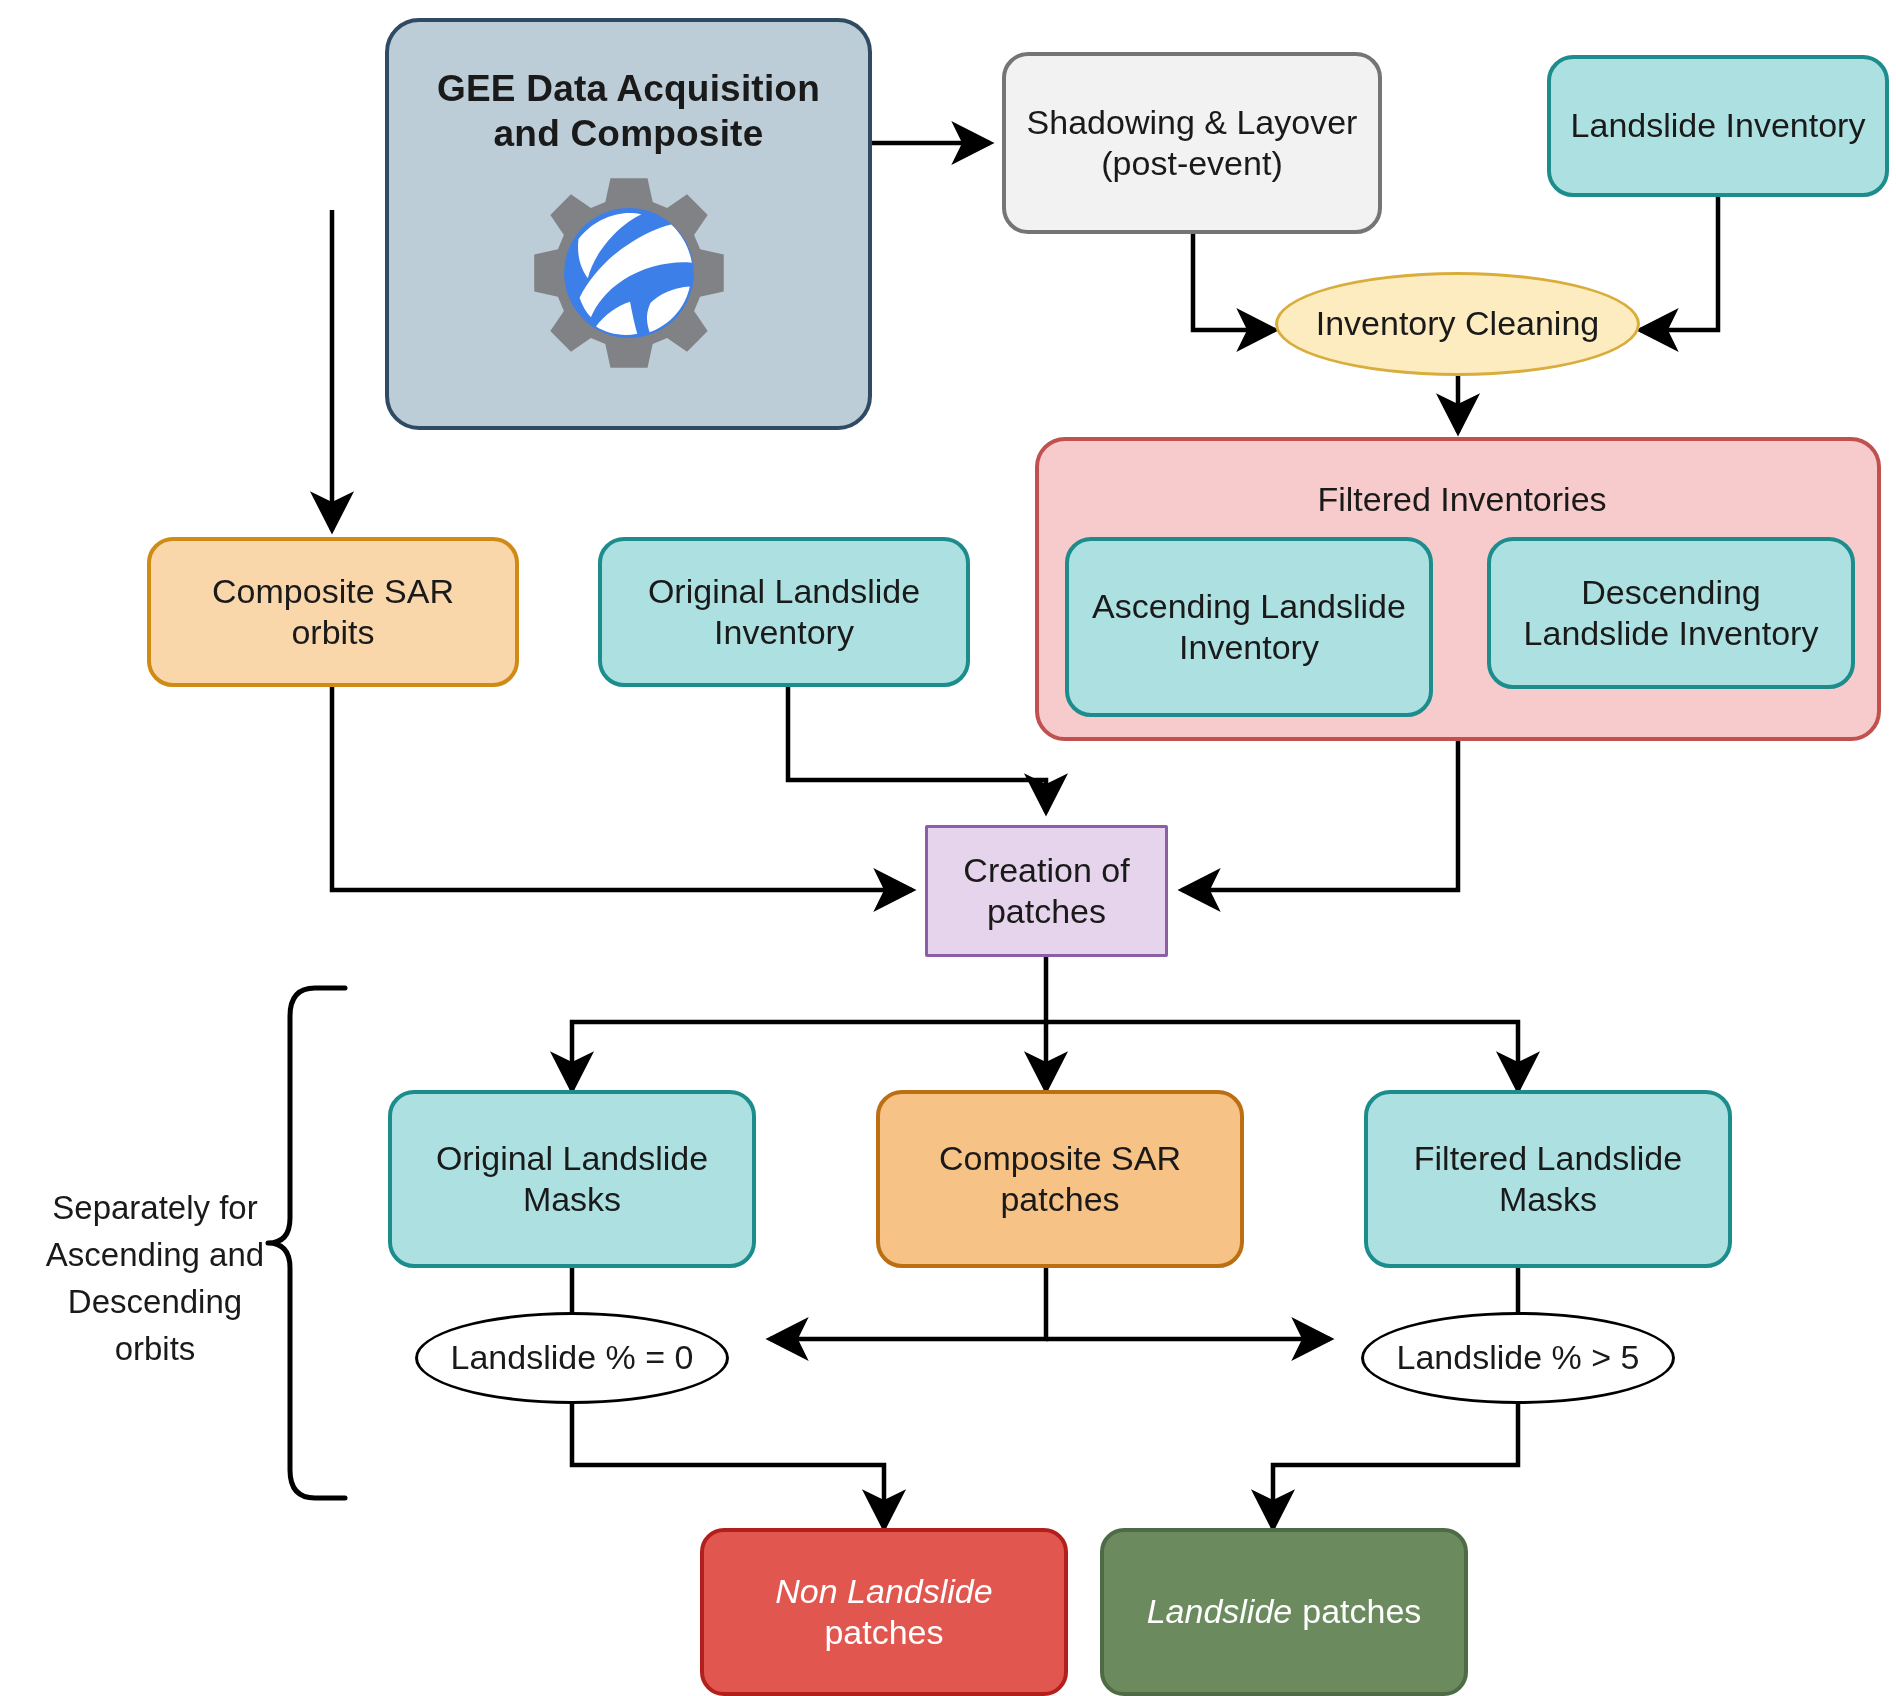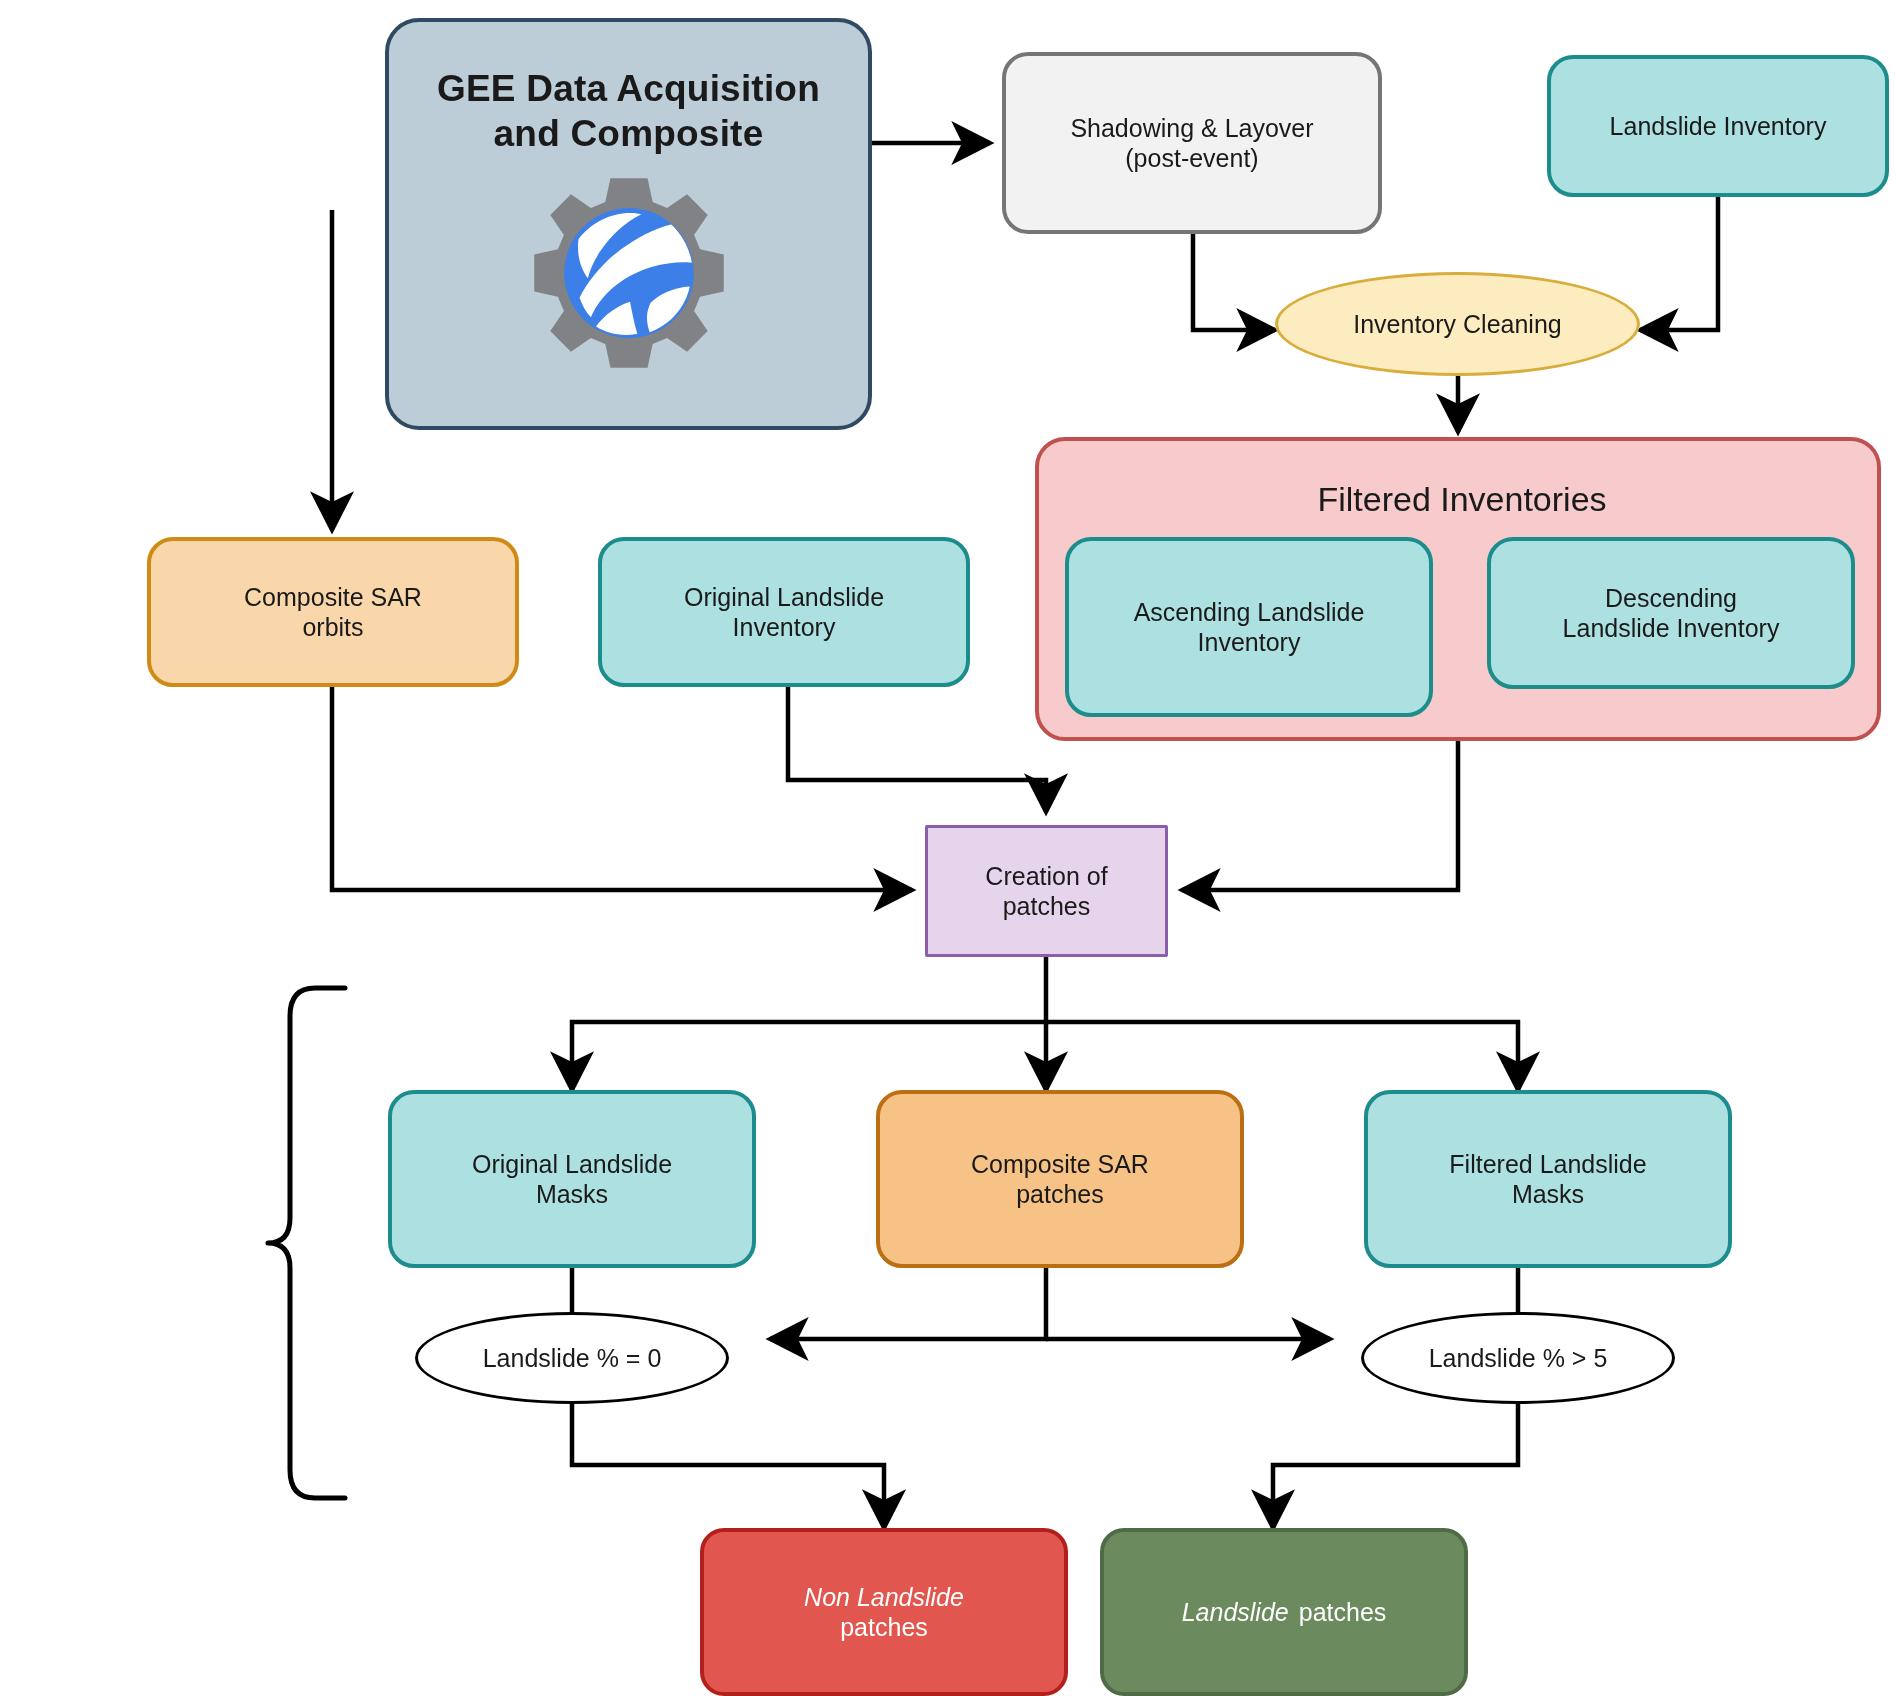"Shadowing & Layover" .lbl { font-size: 25px -> 34px }
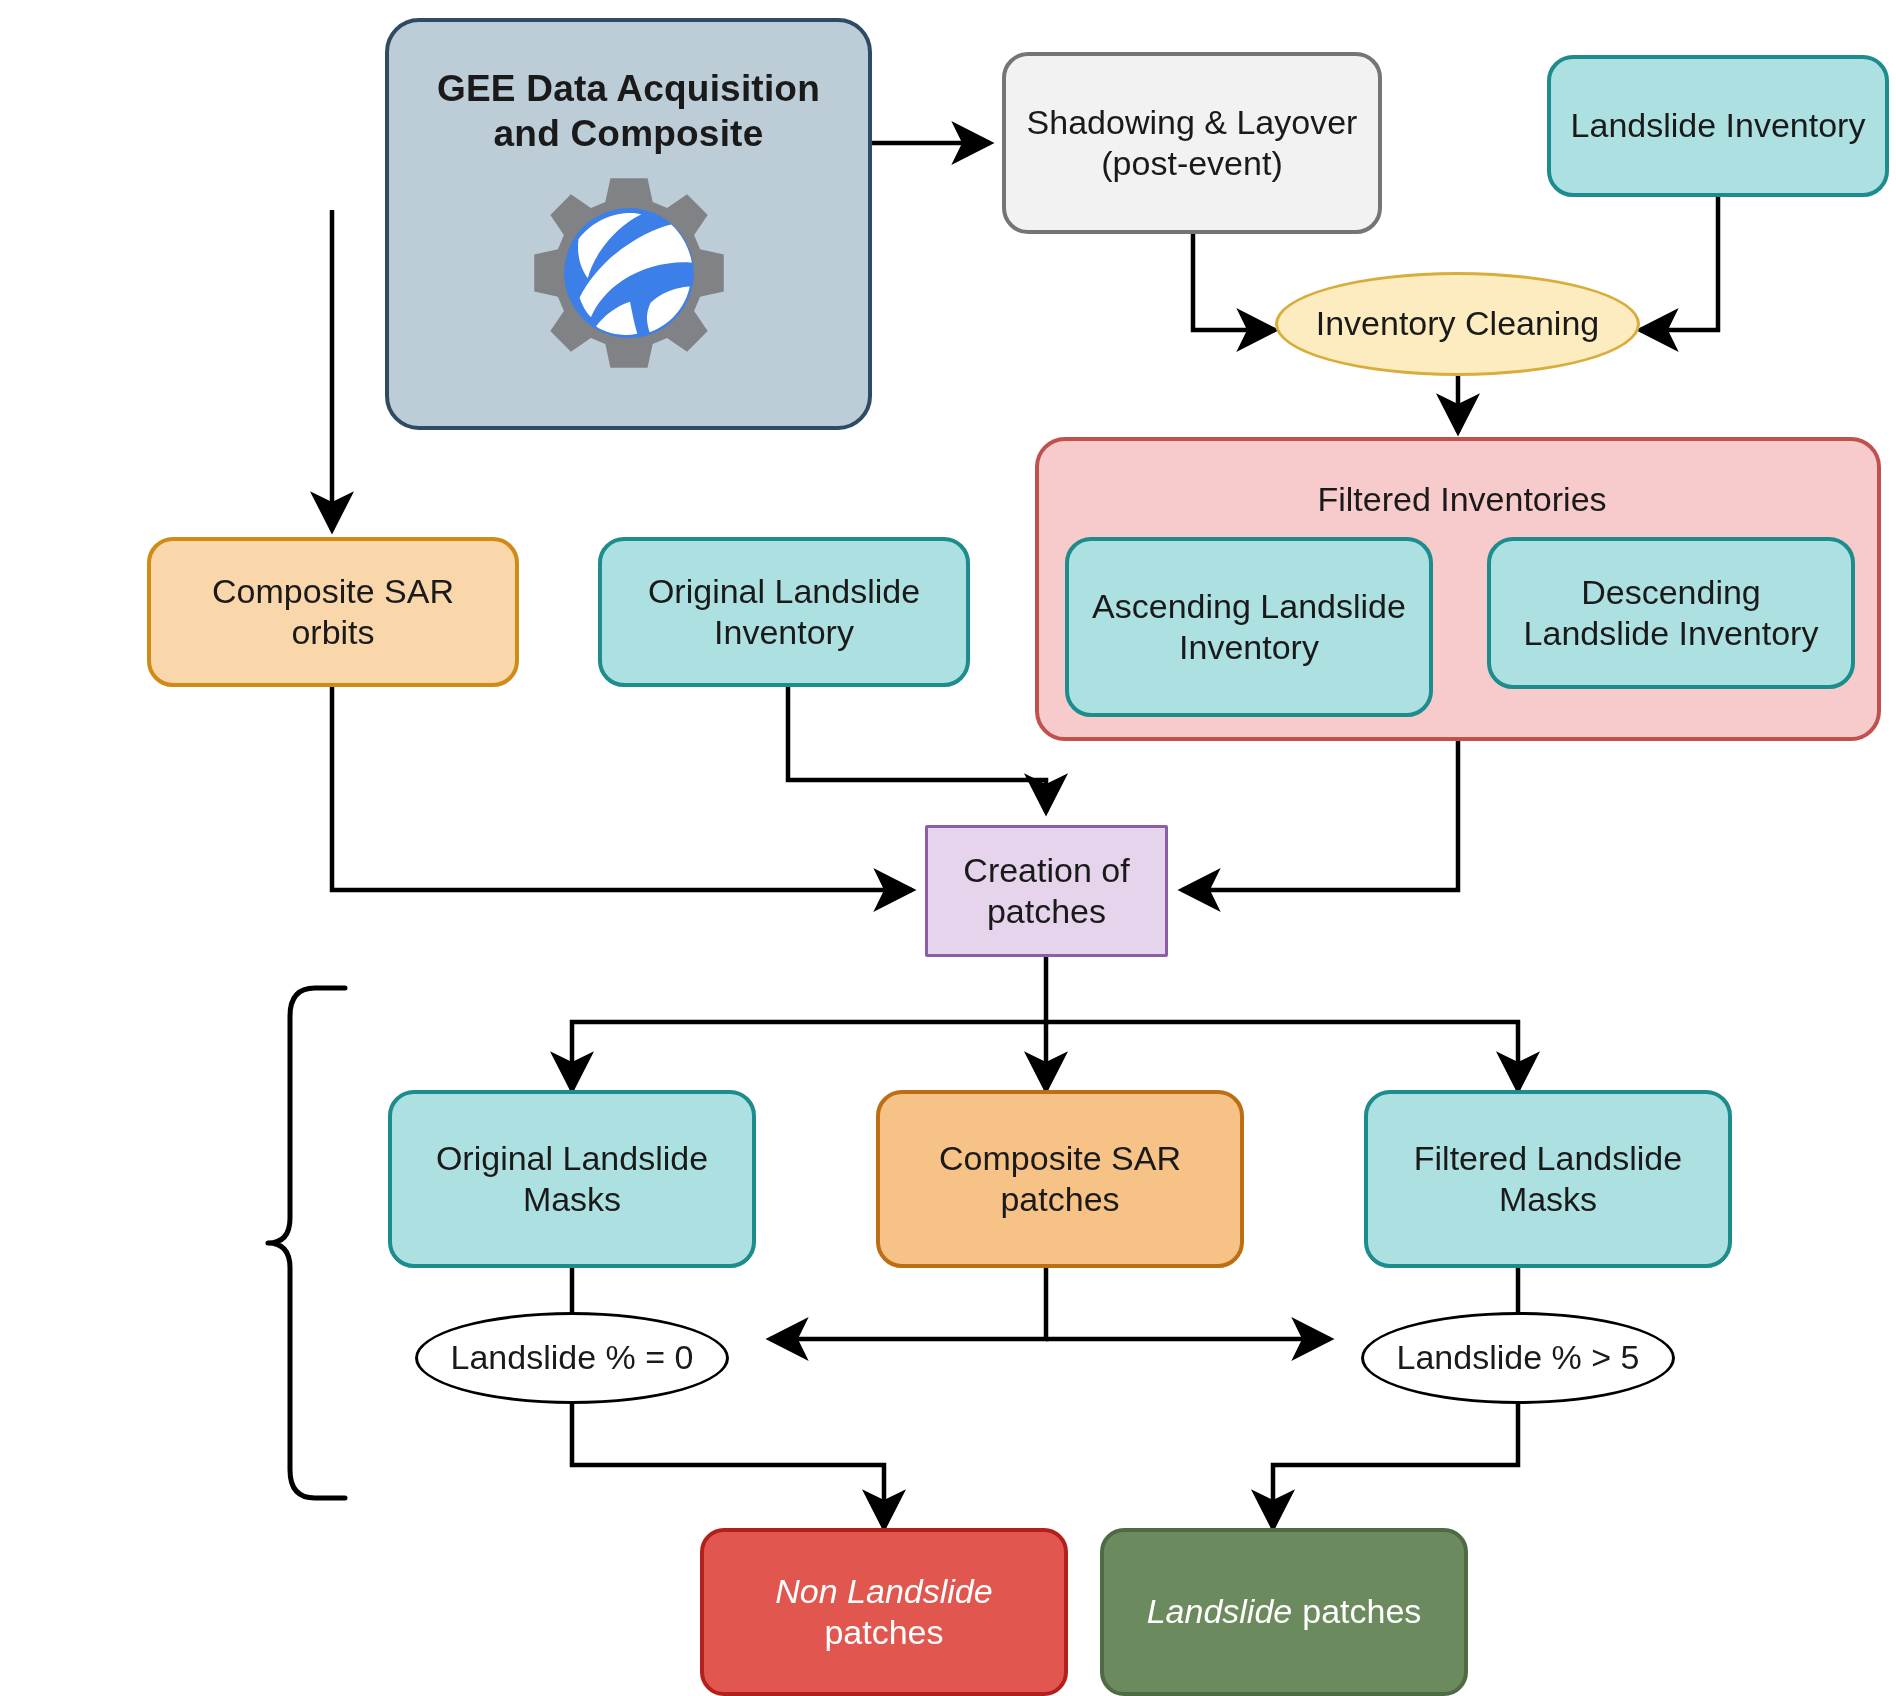"Separately for Ascending and Descending" div.sidenote { html: none -> <div> <span>Separately for</span> <span>Ascending and</span> <span>Descending orbits</span> </div> }
